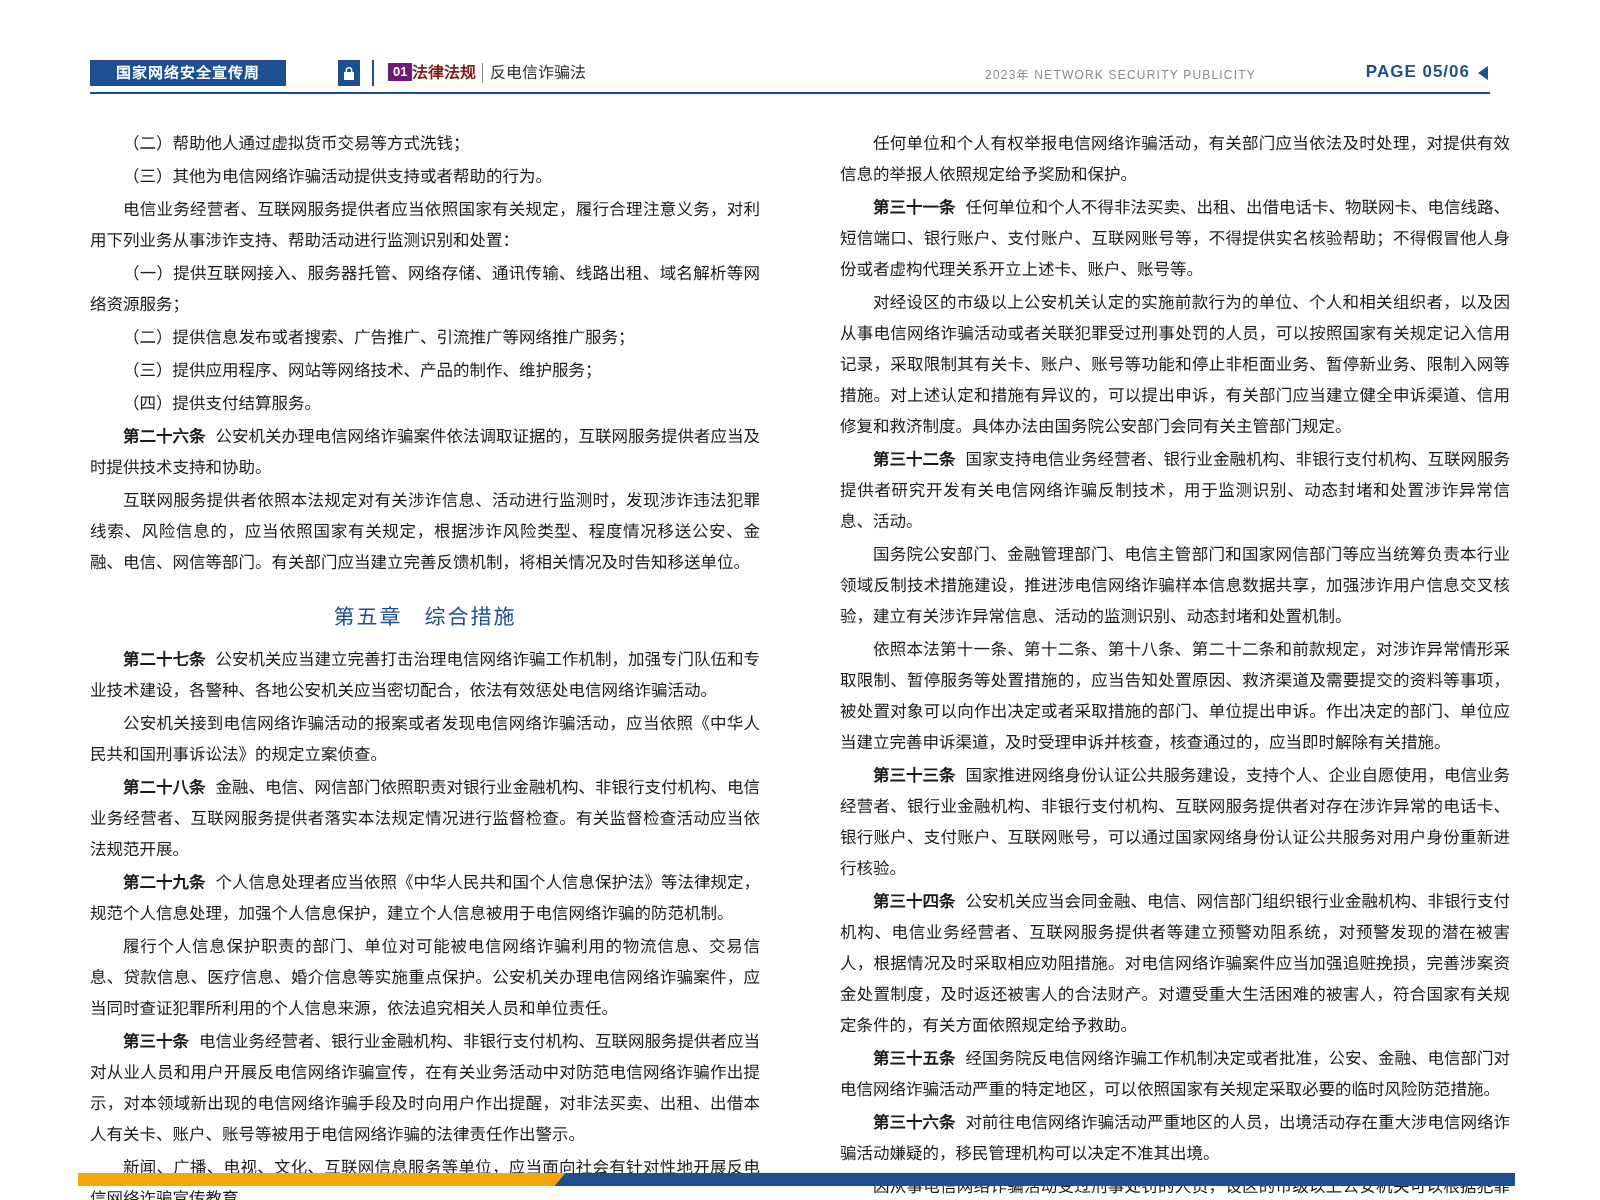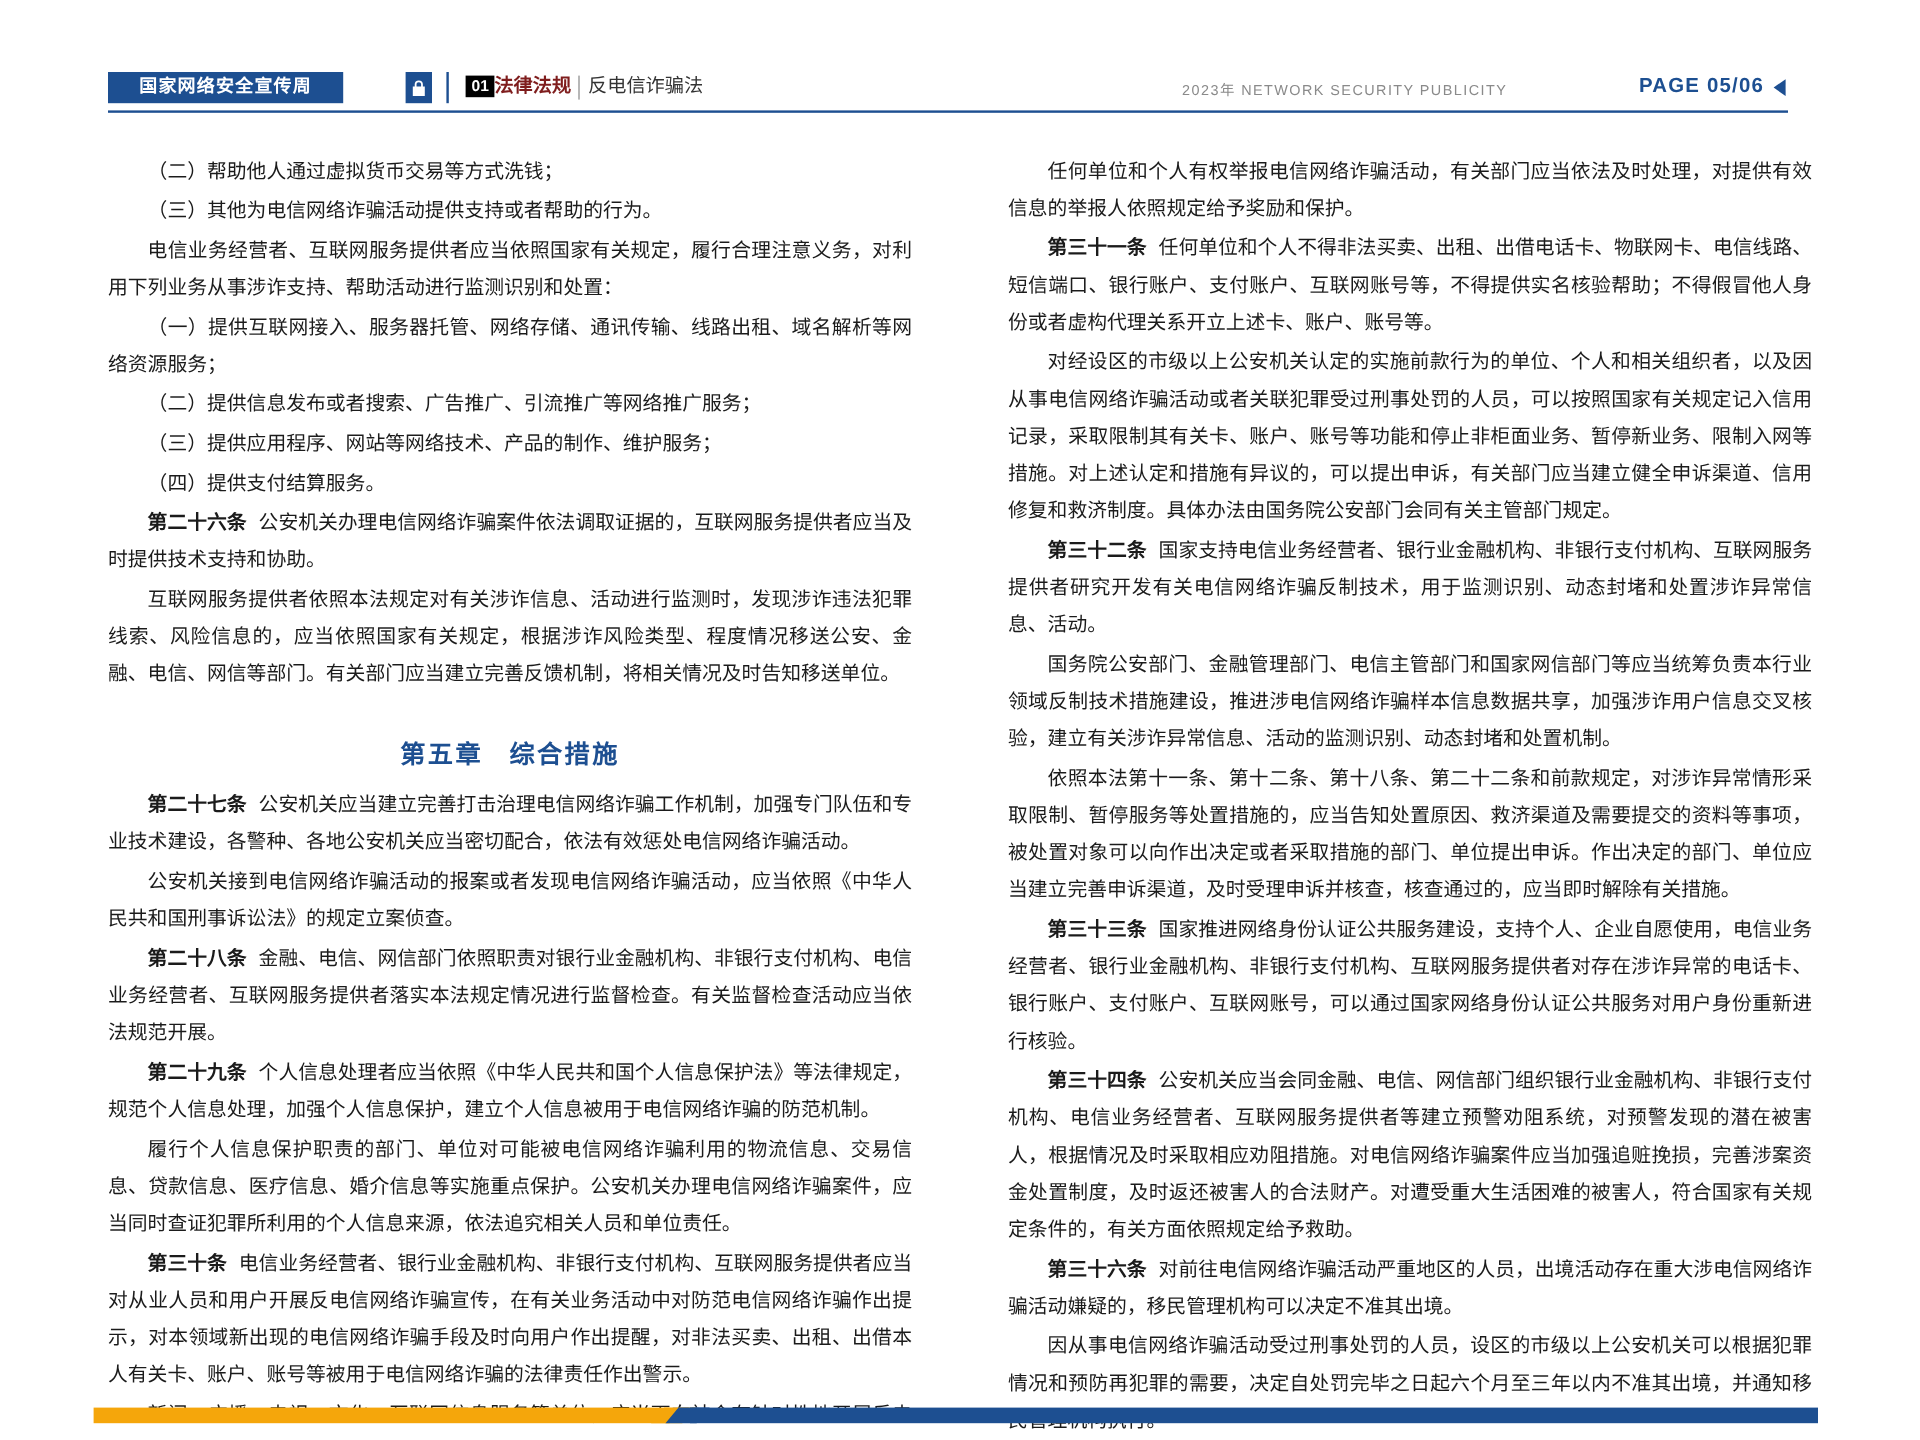"01" .hdr-num { background: #000000 -> #701a75 }
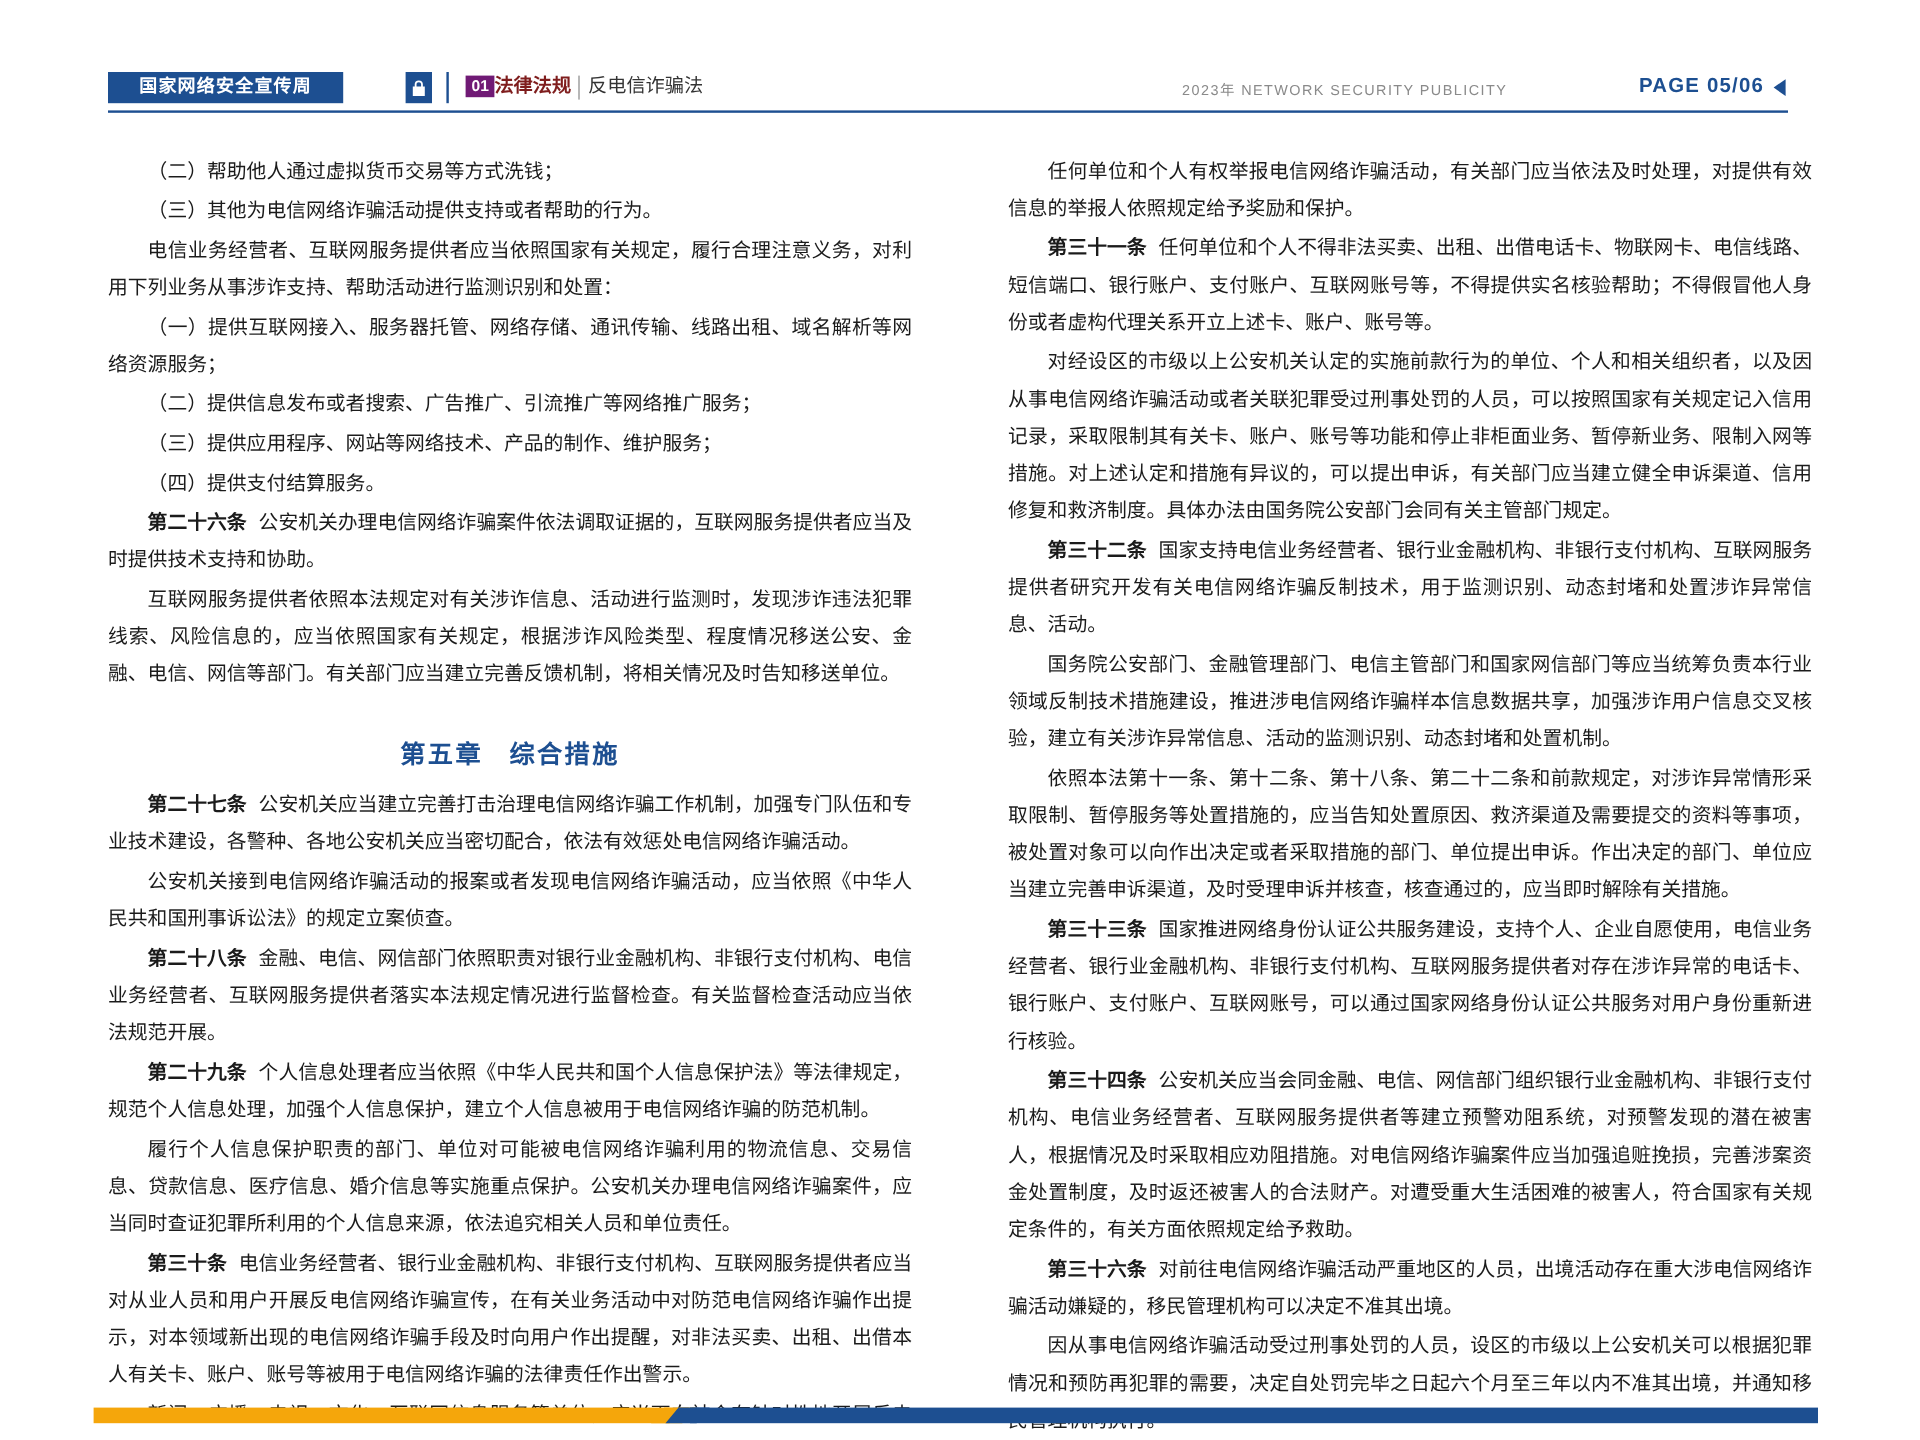"第五章 综合措施" .chapter-title { font-weight: bold -> normal; margin: 34px 0 14px 0 -> 22px 0 14px 0 }
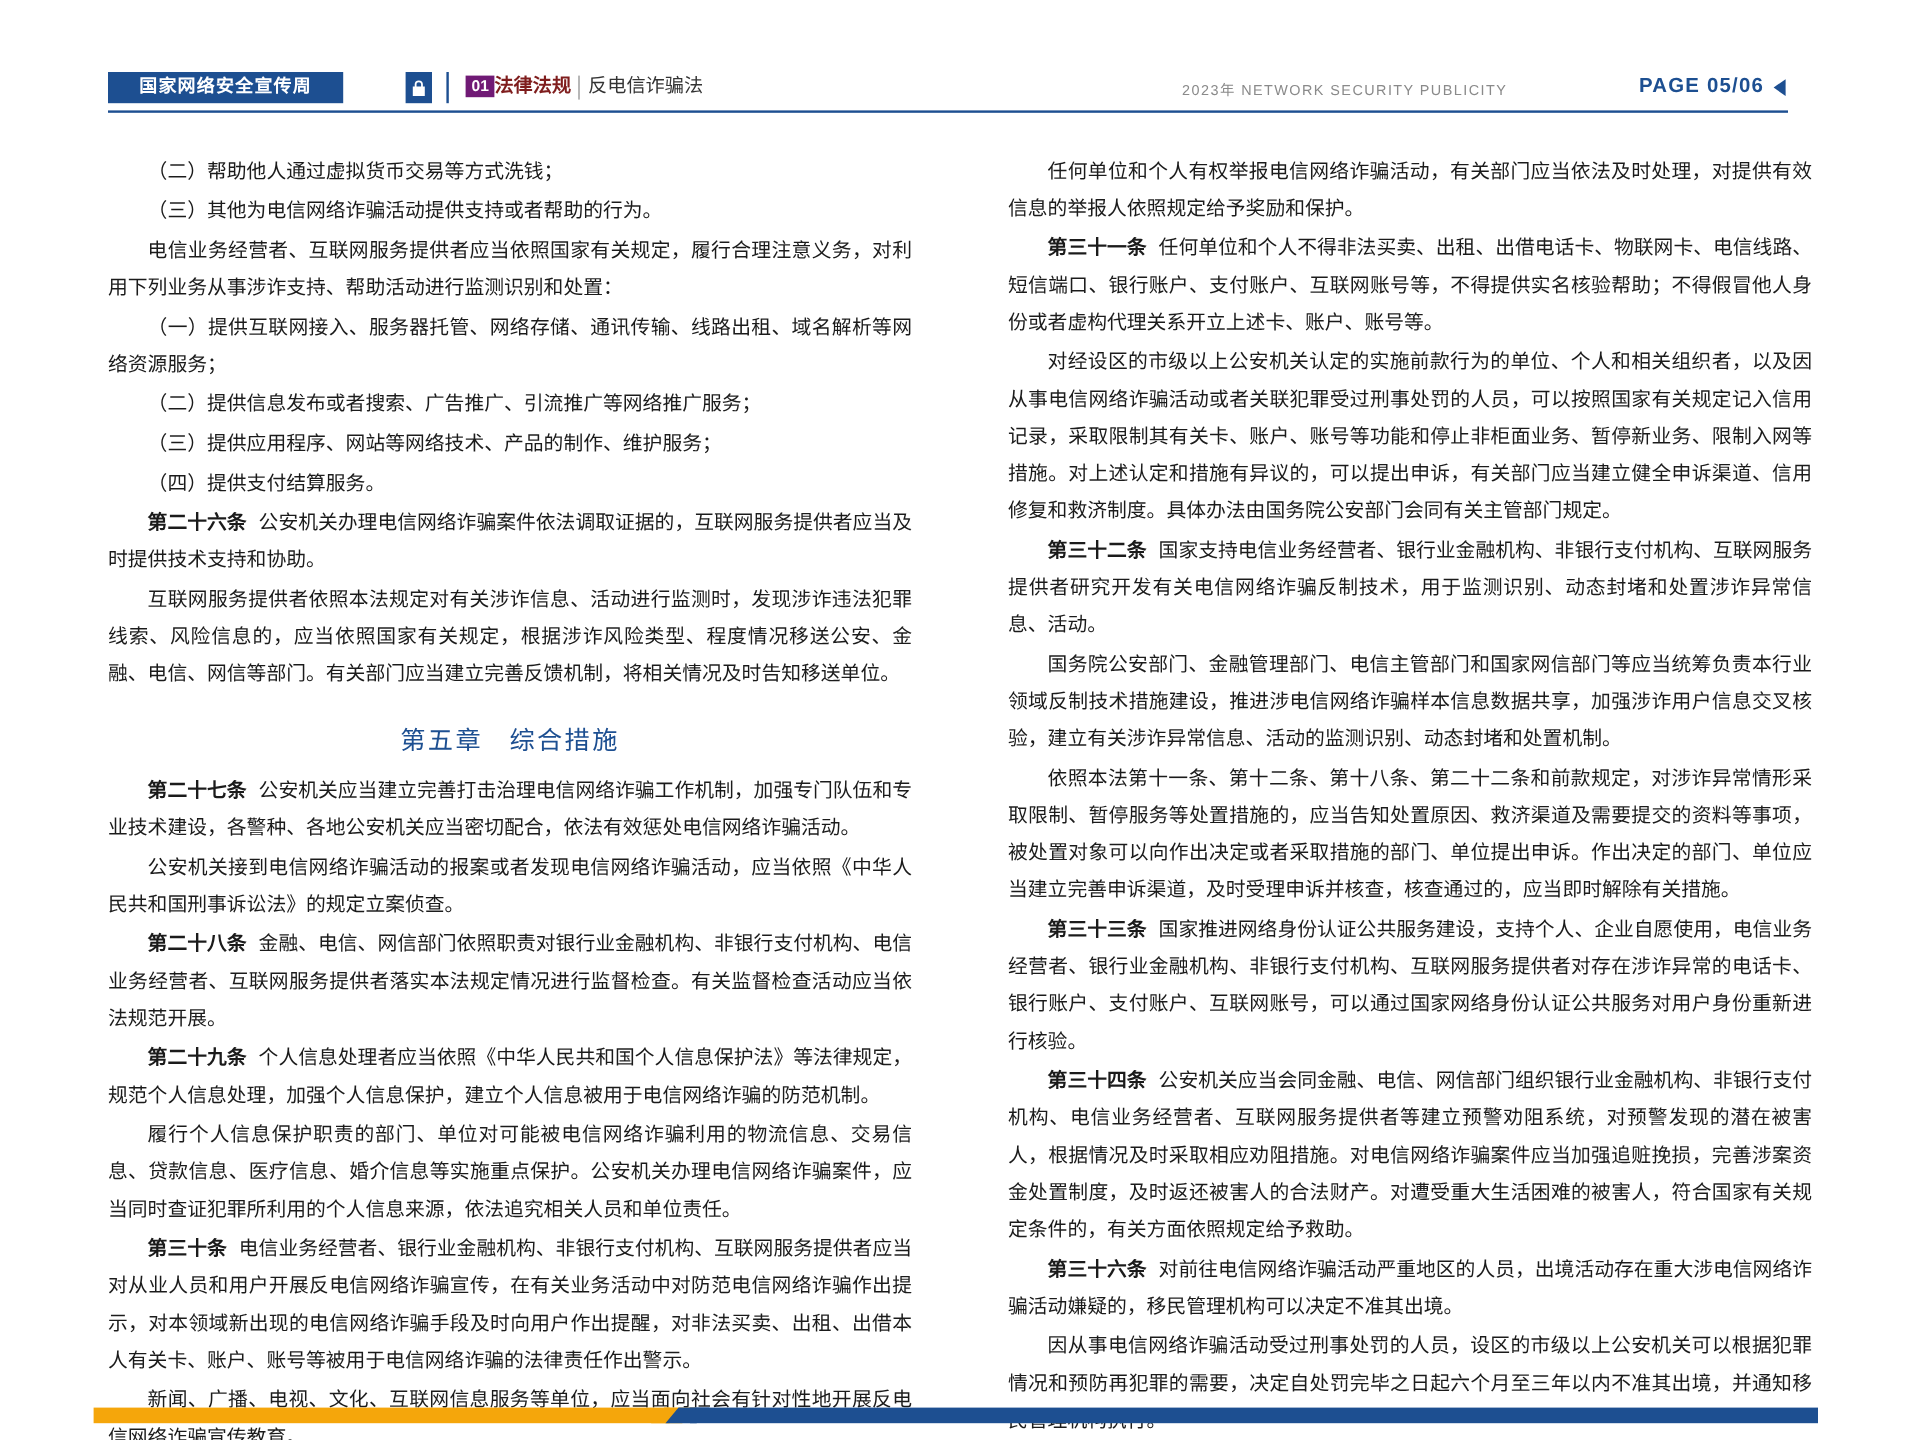"第三十五条" p.para { html: none -> <p><span>第三十五条</span><span>经国务院反电信网络诈骗工作机制决定或者批准，公安、金融、电信部门对电信网络诈骗活动严重的特定地区，可以依照国家有关规定采取必要的临时风险防范措施。</span></p> }
